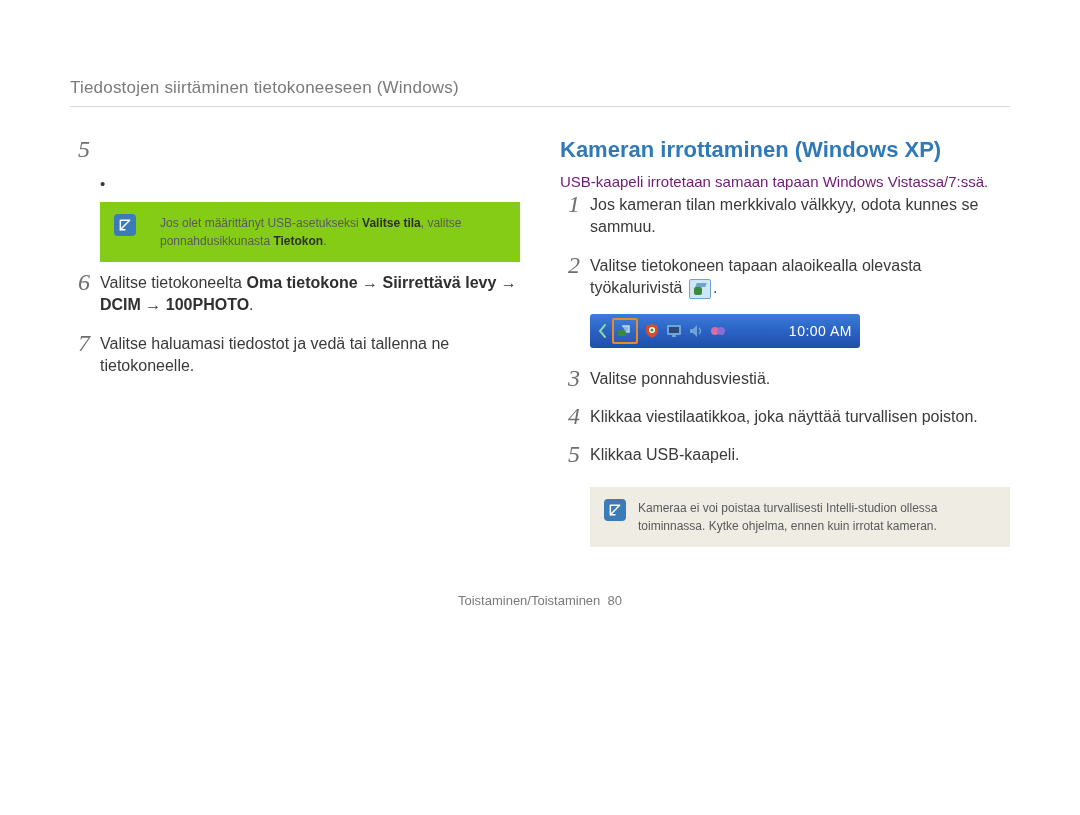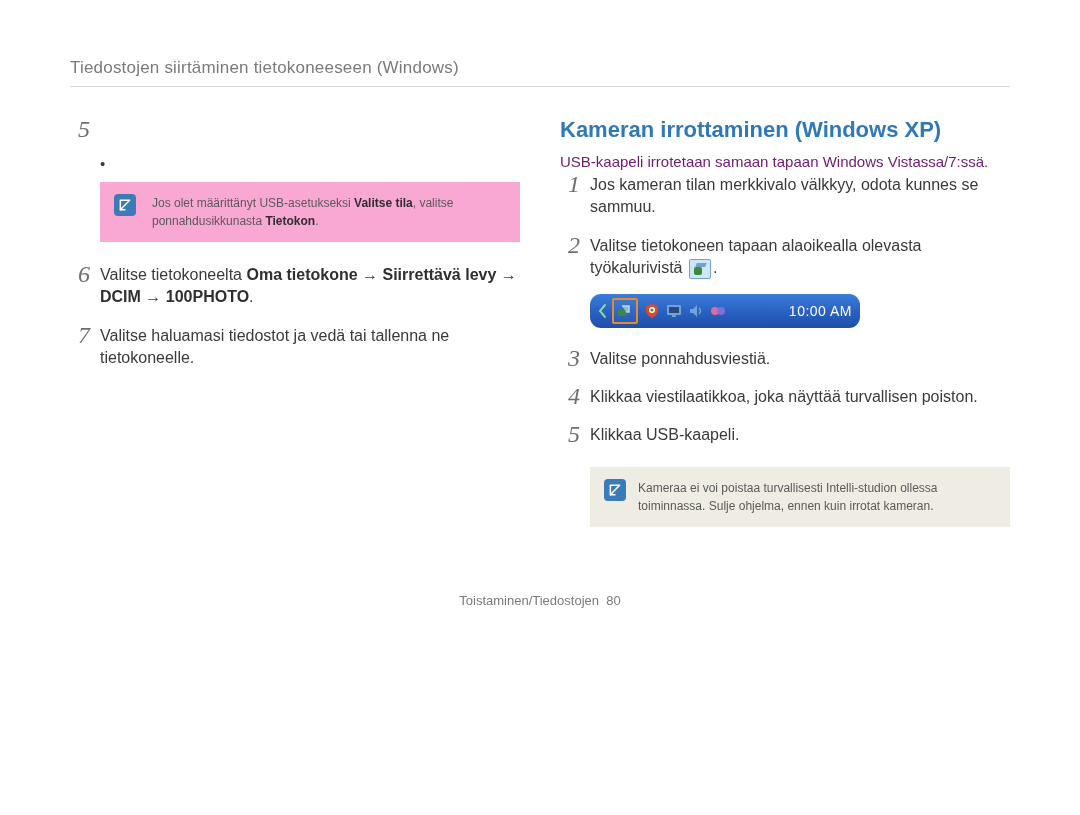"Tiedostojen siirtäminen tietokoneeseen" .page { padding: 58px 70px 40px 70px -> 78px 70px 40px 70px }
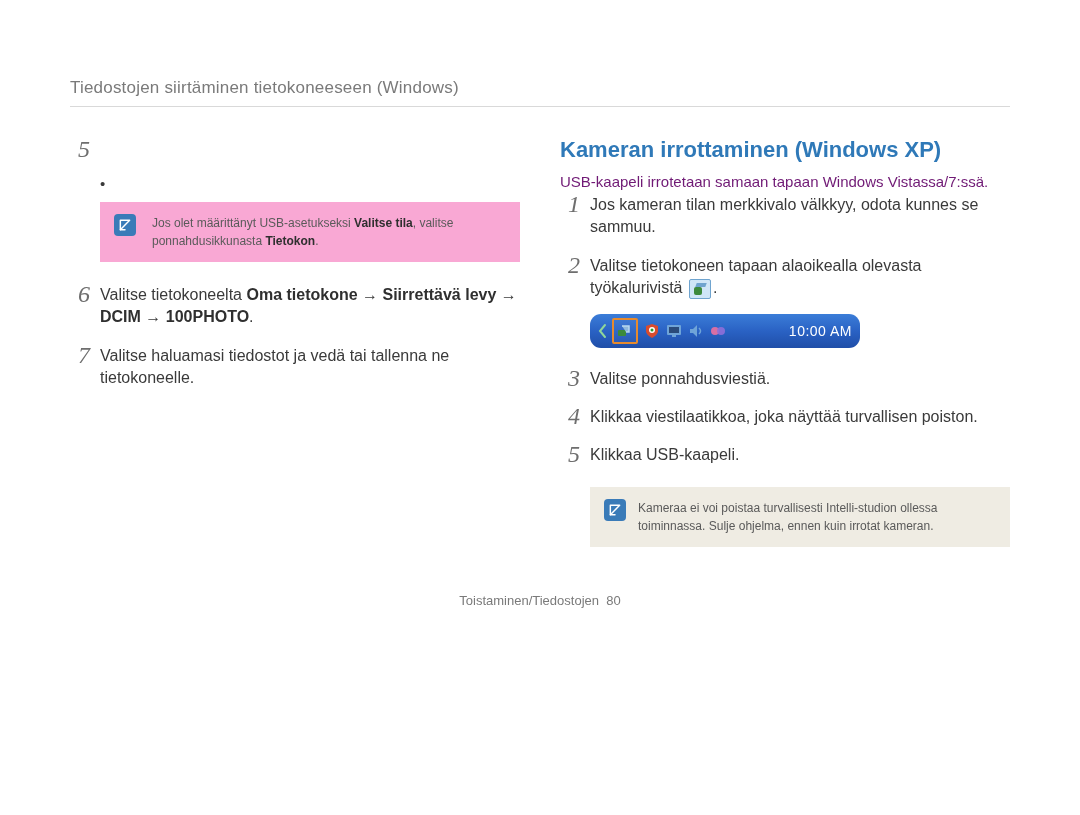"Jos olet määrittänyt USB-asetukseksi" .note-box { background: #f9a8d4 -> #84cc16; gap: 16px -> 24px; margin: 6px 0 20px 30px -> 6px 0 8px 30px }
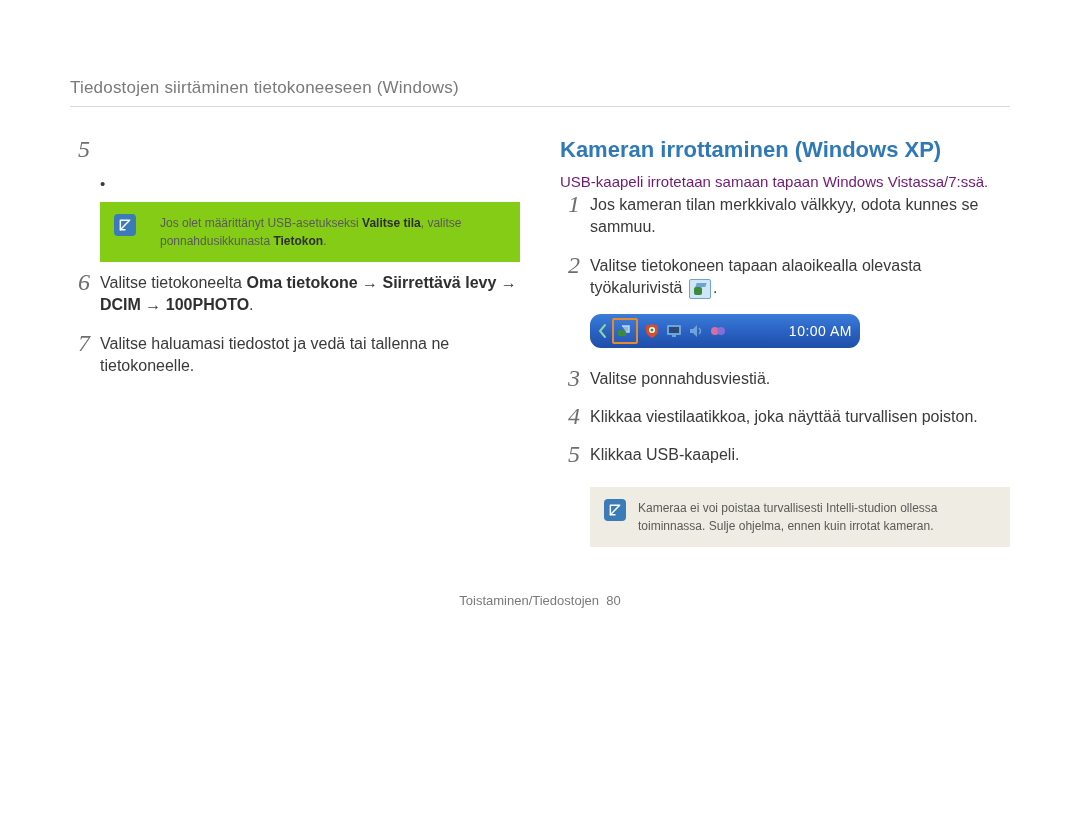"10:00 AM" .taskbar { border-radius: 11px -> 3px }
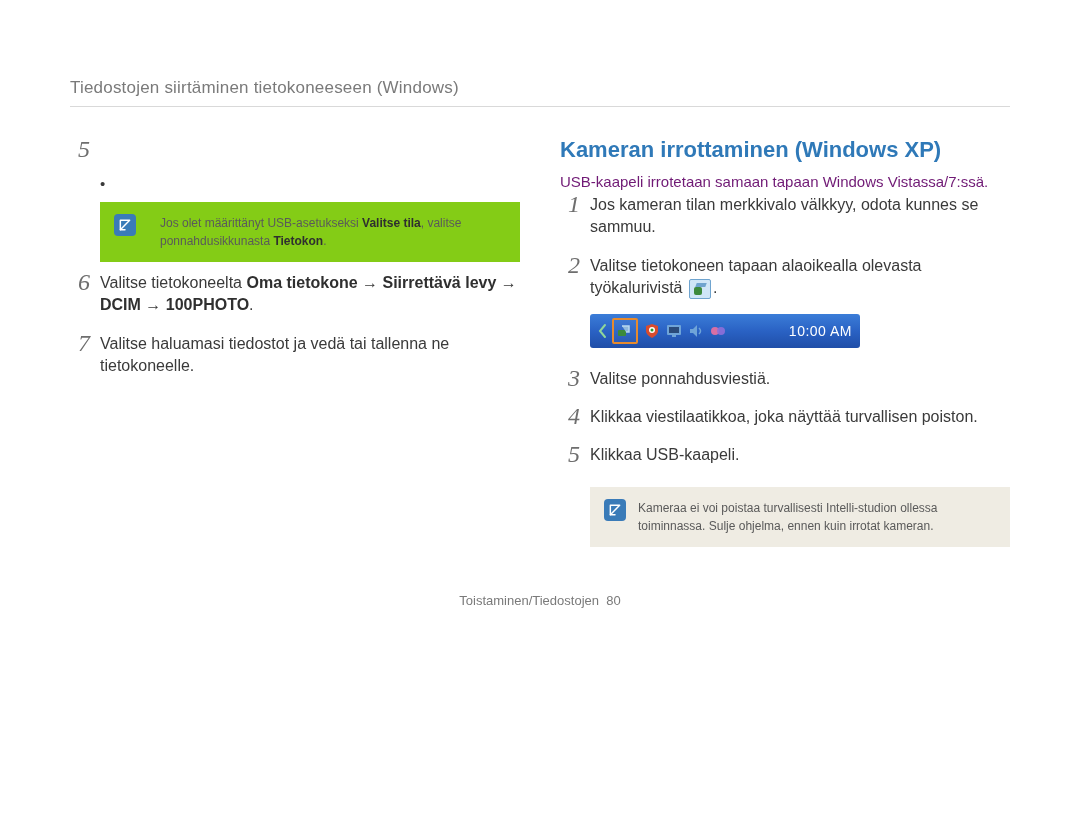"Kameraa ei voi poistaa turvallisesti" div { text: Sulje -> Kytke }
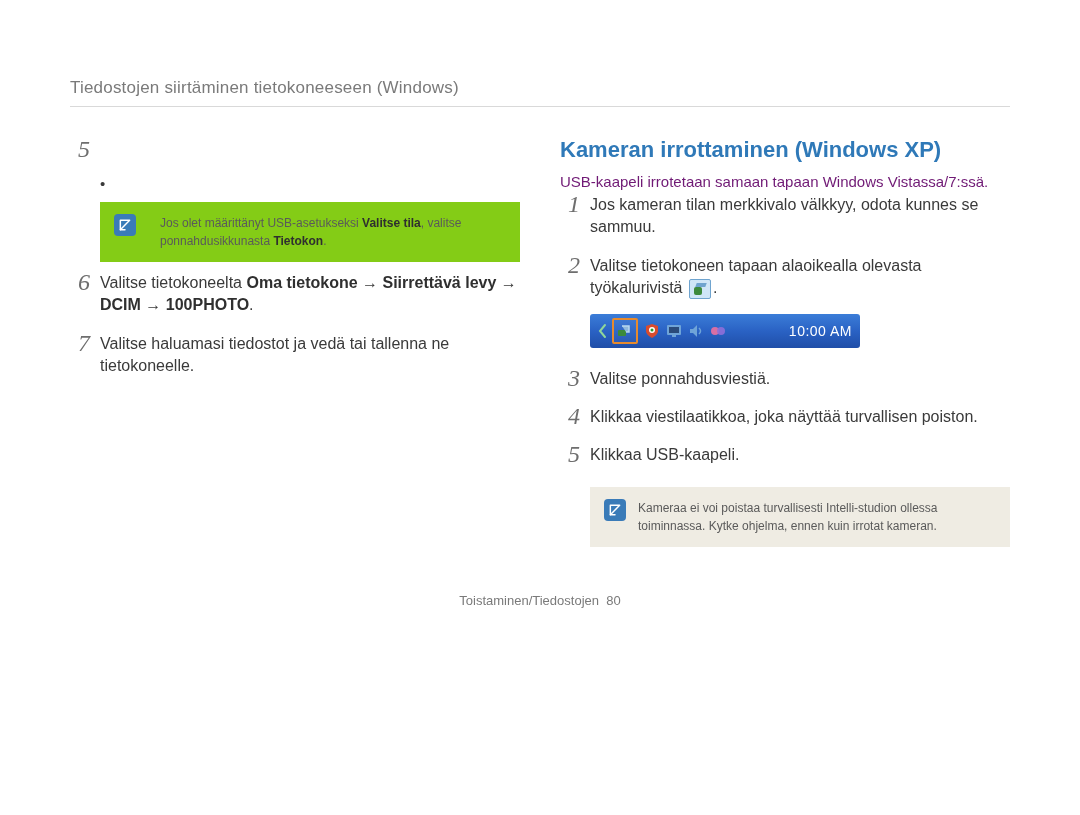"Toistaminen/Tiedostojen" span { text: Toistaminen/Tiedostojen -> Toistaminen/Toistaminen }
